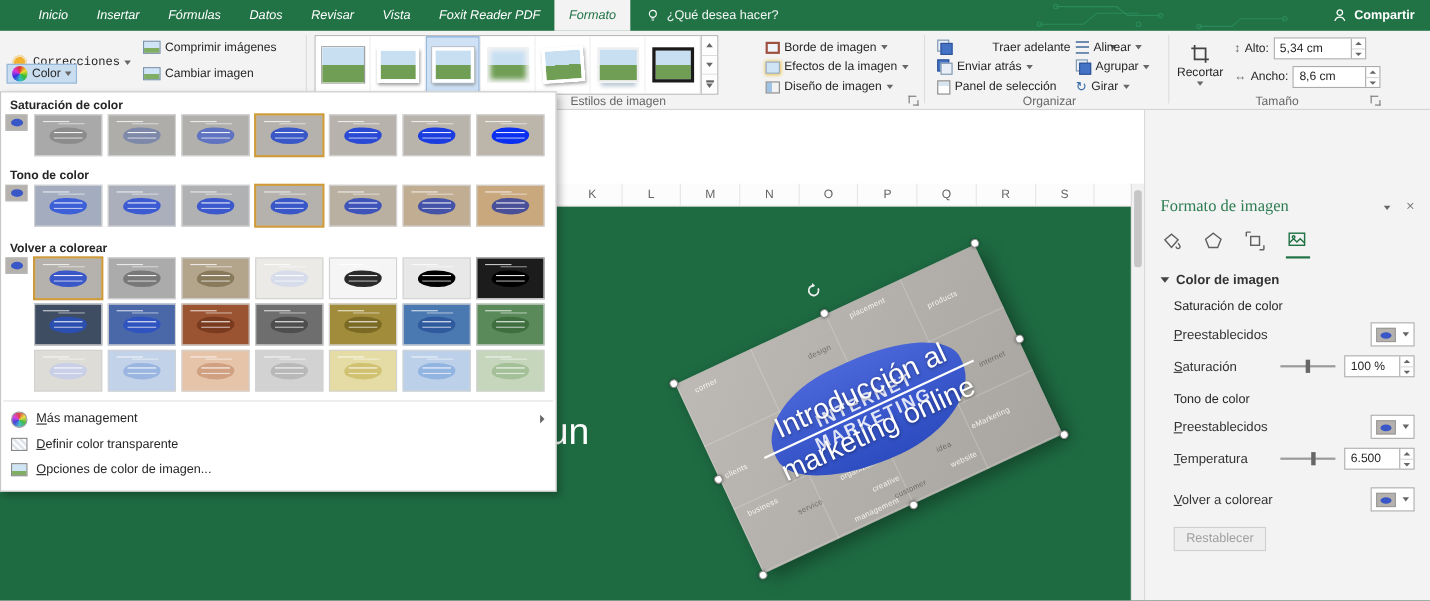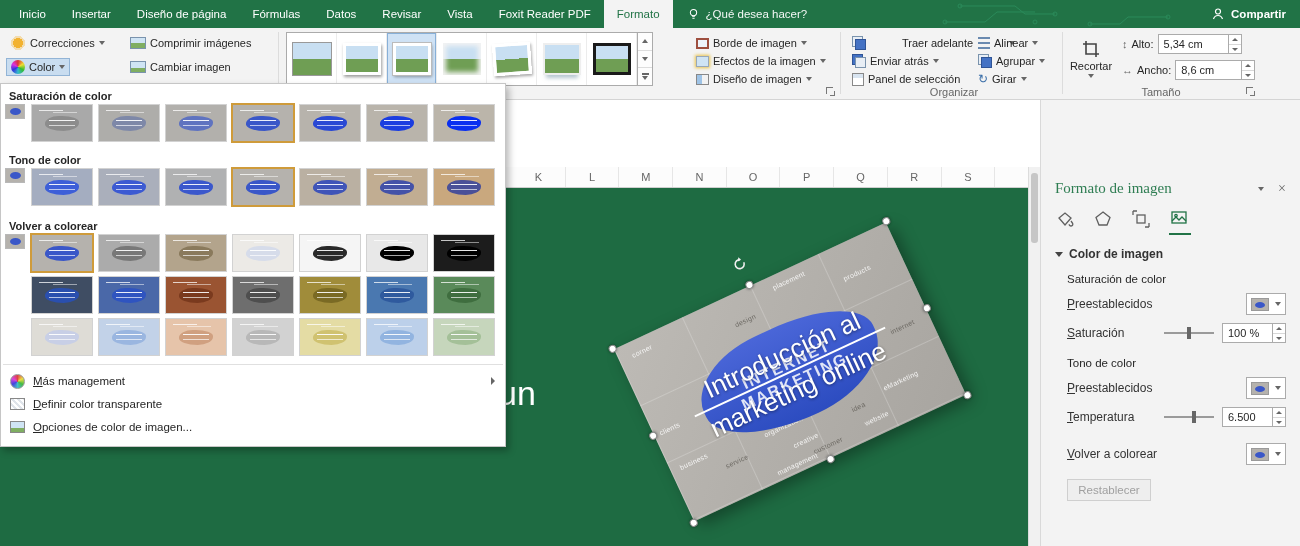"Inicio" #tabs { font-style: none -> italic; padding-left: 6px -> 22px }
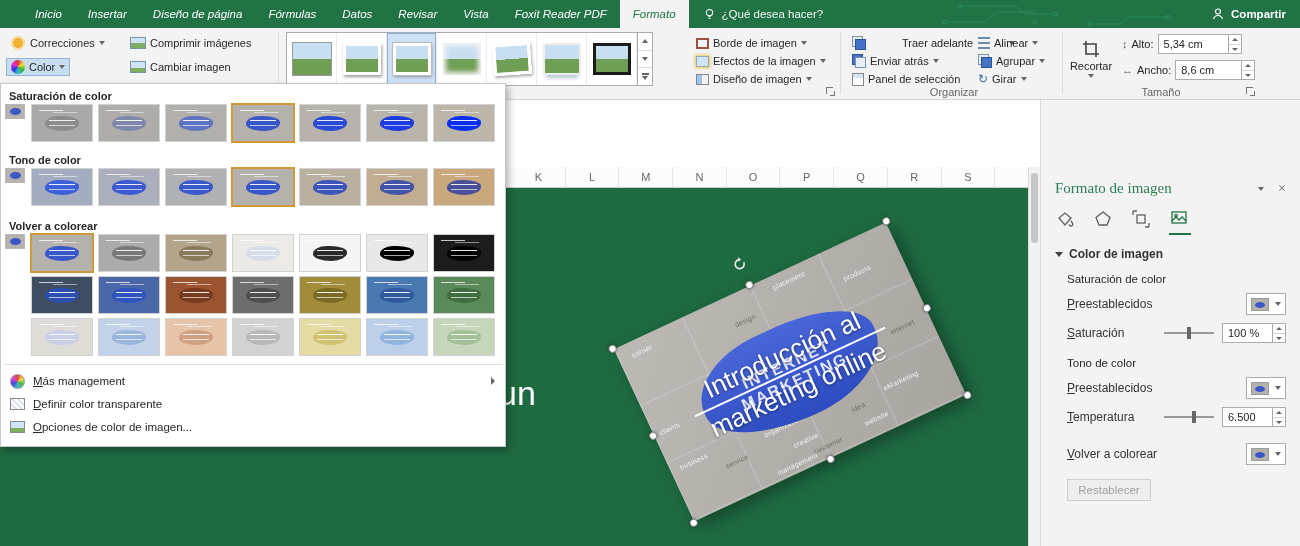"Diseño de página" div.tab { html: <div>Diseño de página</div> -> none }
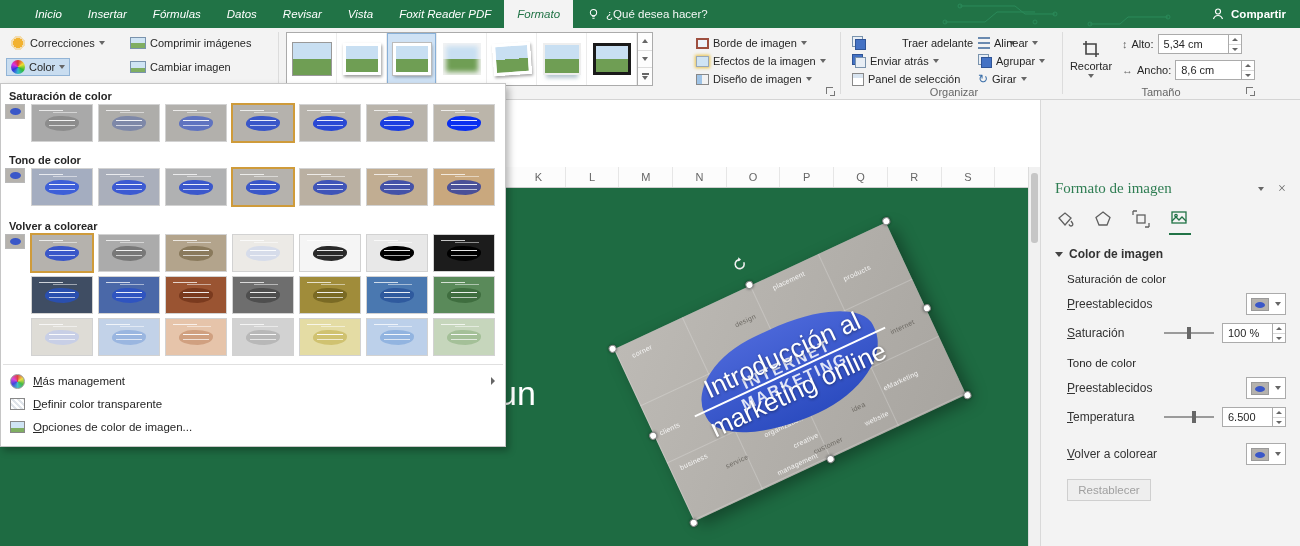"Correcciones" div.rbtn { font-family: none -> Liberation Mono, monospace; top: 6px -> 20px }
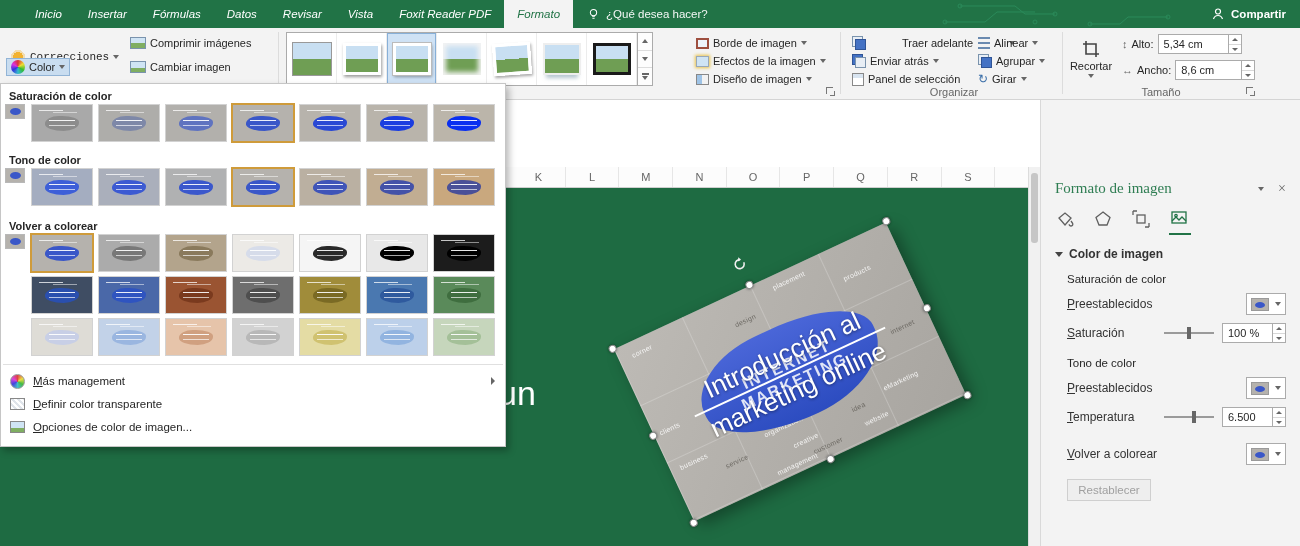"Estilos de imagen" div.glabel { html: none -> <div>Estilos de imagen</div> }
